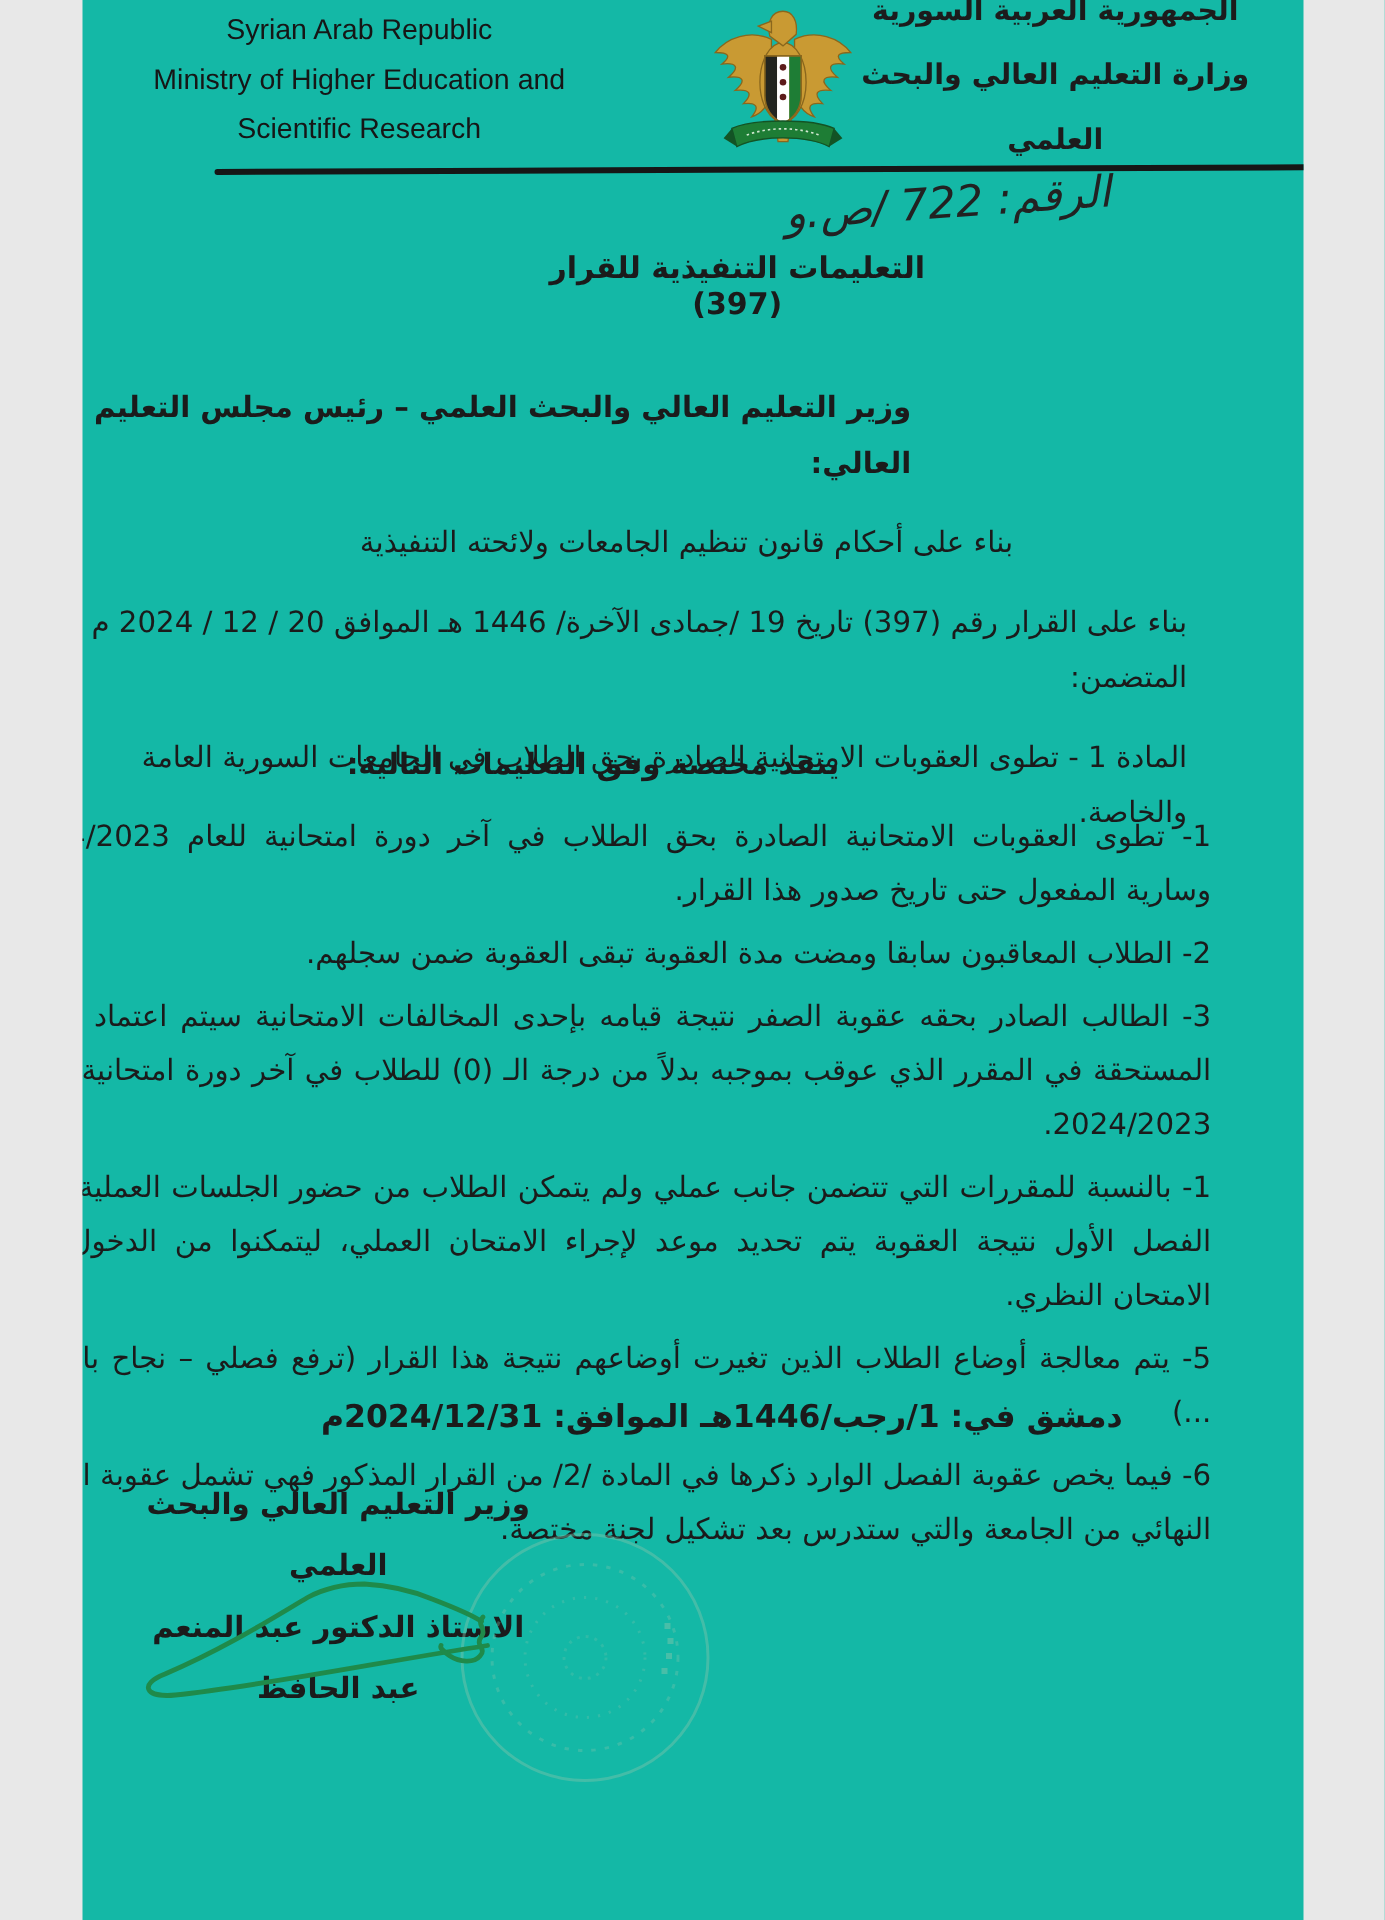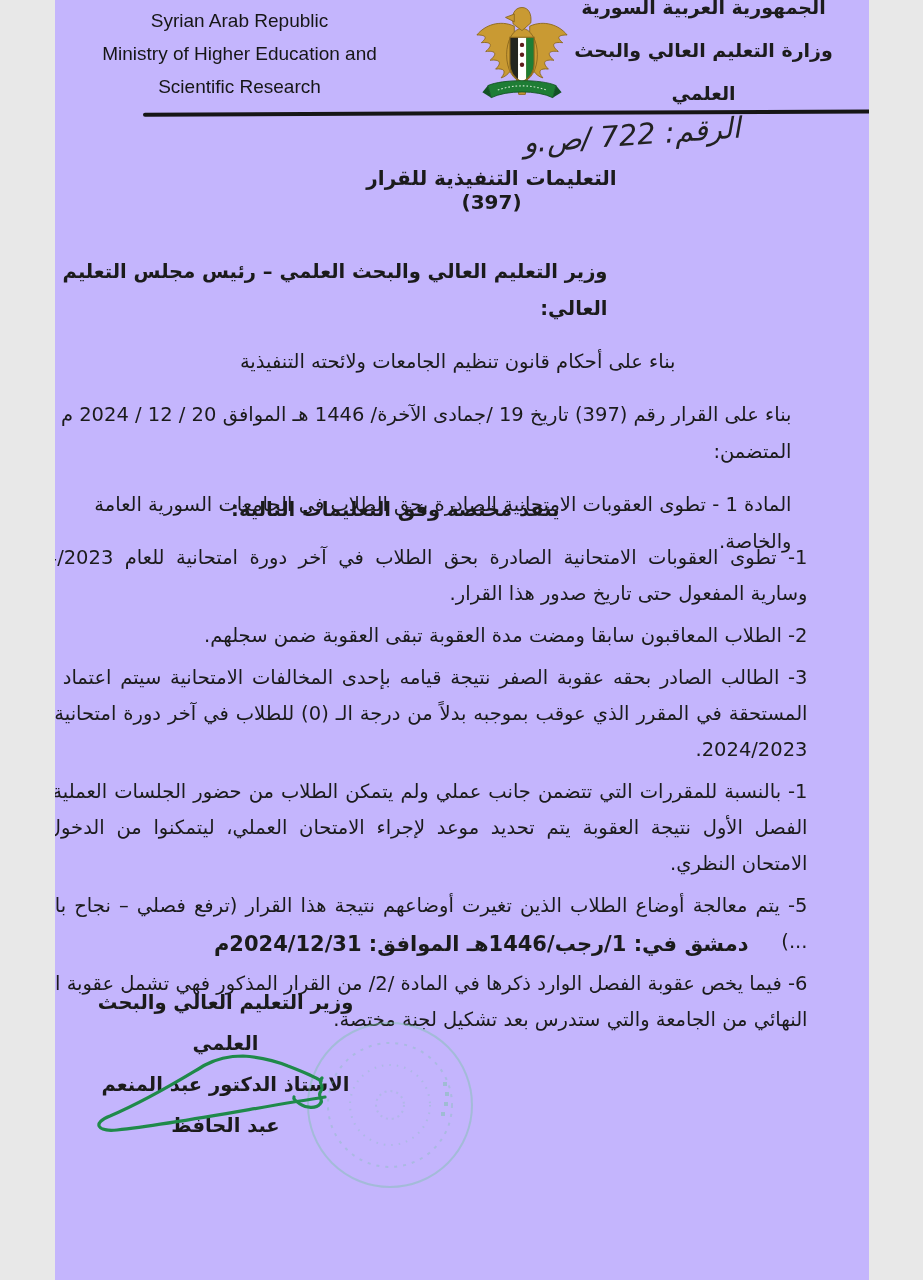"Syrian Arab Republic" .page { background: #c4b5fd -> #14b8a6 }
